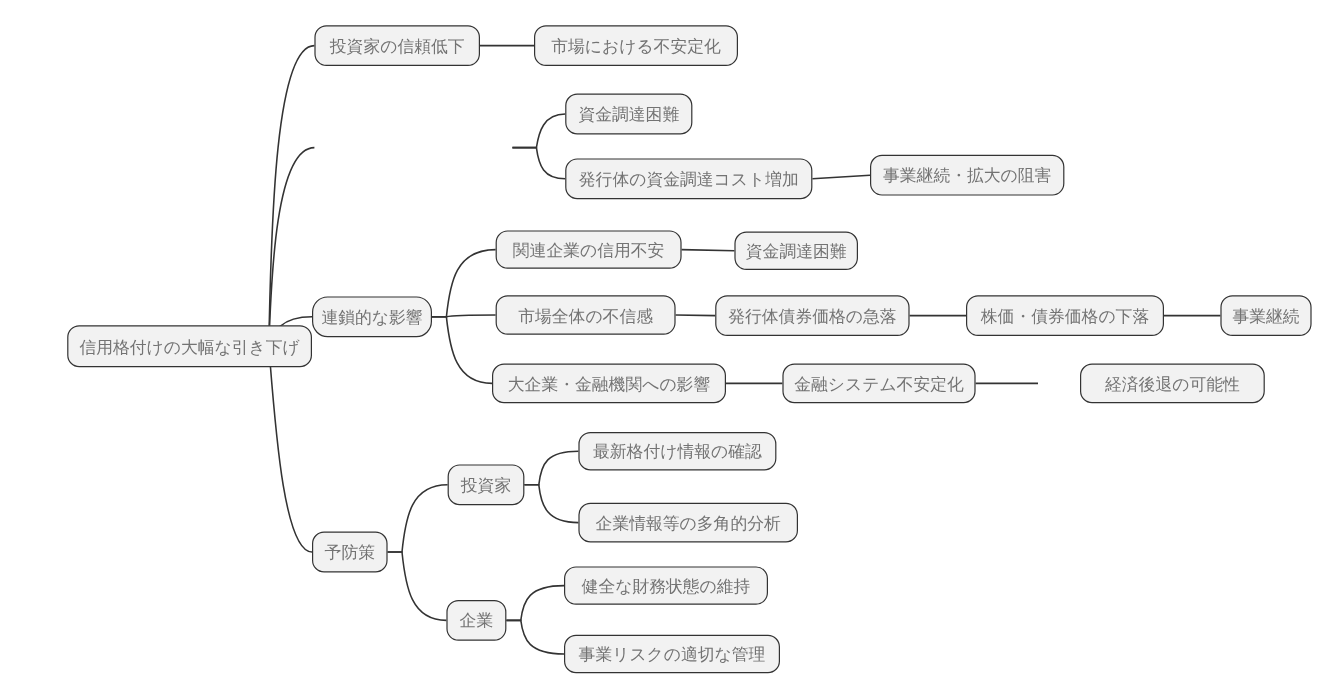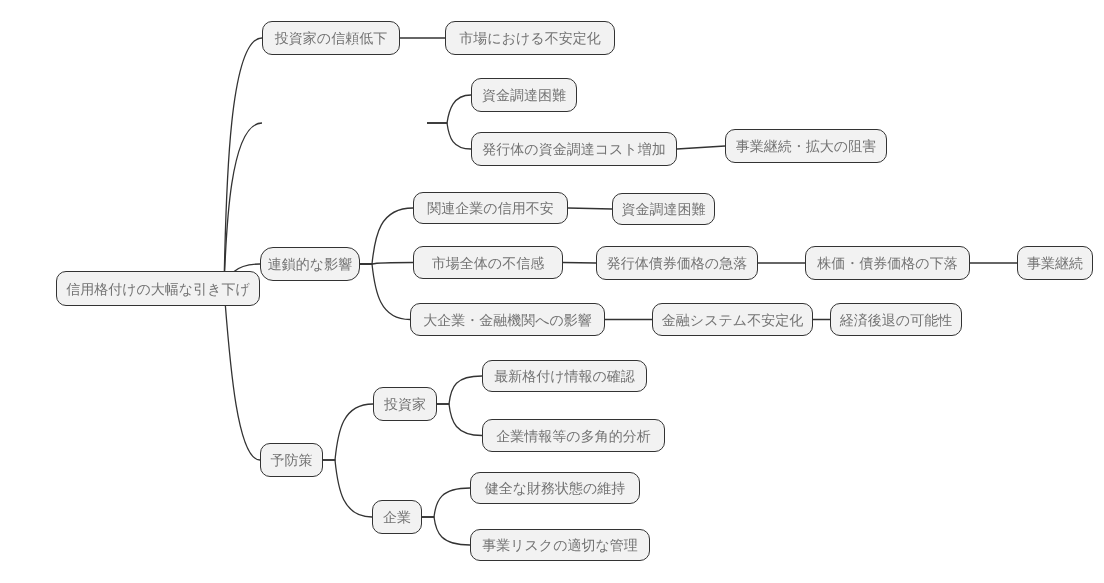"経済後退の可能性" div.node { left: 830px -> 900px; width: 132px -> 154px }
